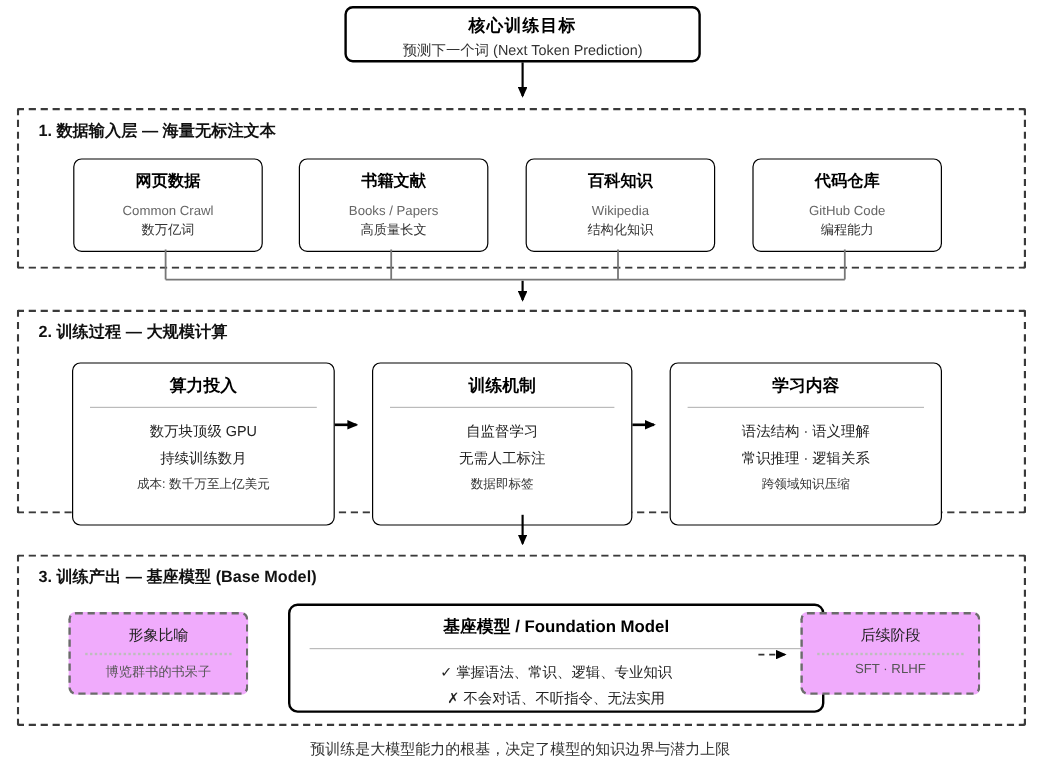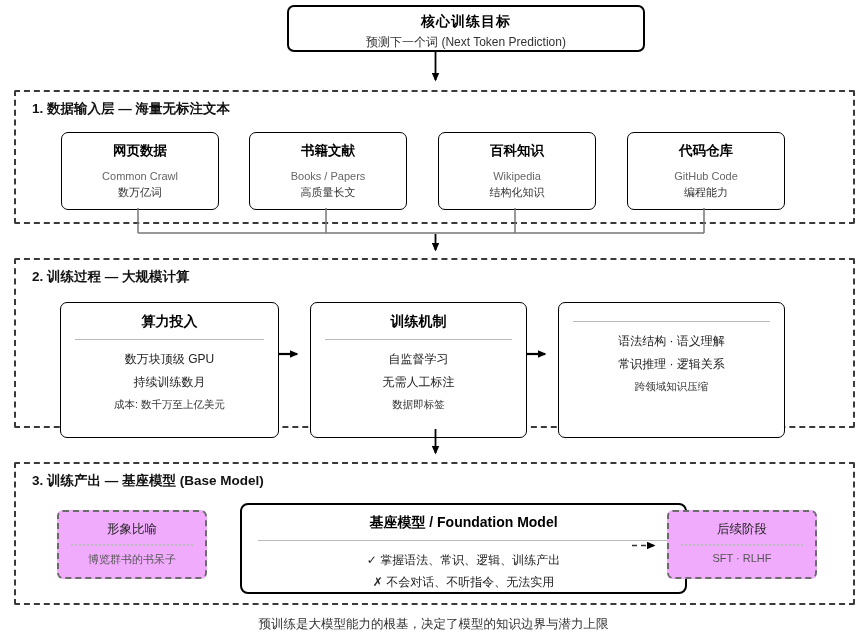"核心训练目标" .top-box { width: 358px -> 297px }
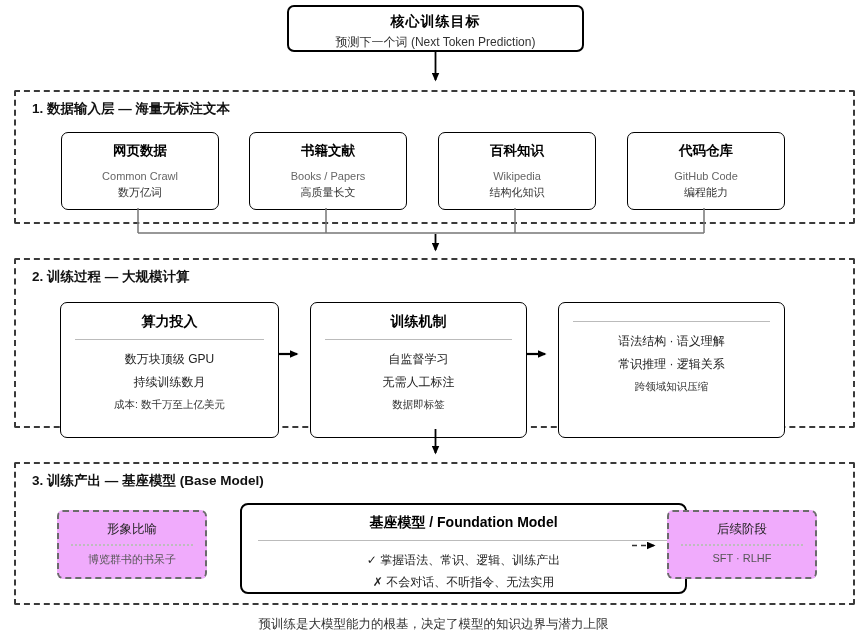"学习内容" div.box-title { html: none -> <div>学习内容</div> }
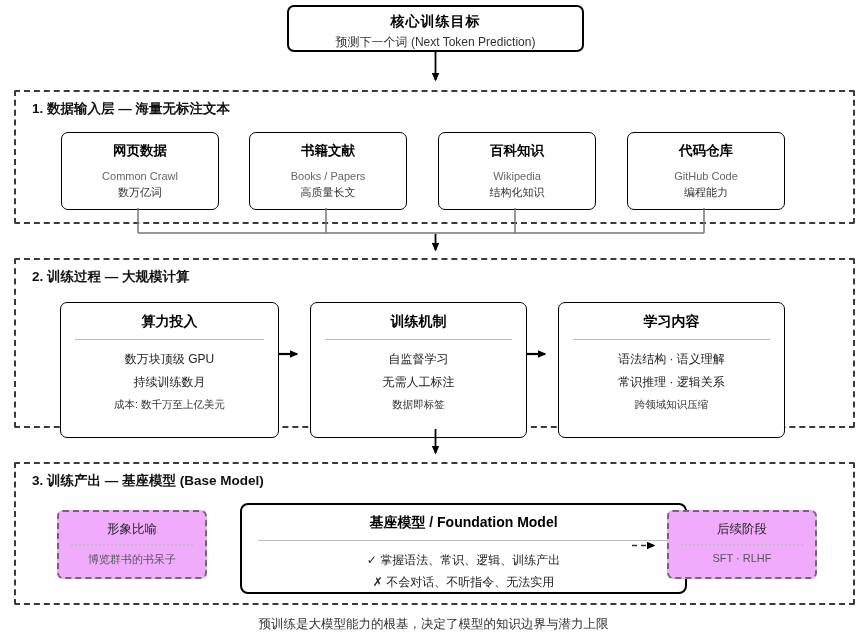"✓ 掌握语法、常识、逻辑、训练产出" div.ln { text: 训练产出 -> 专业知识 }
